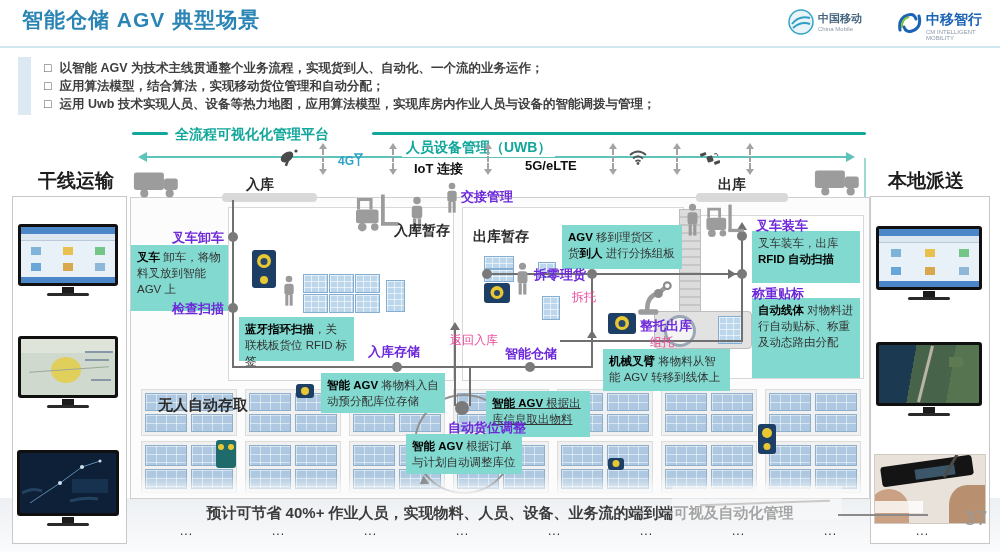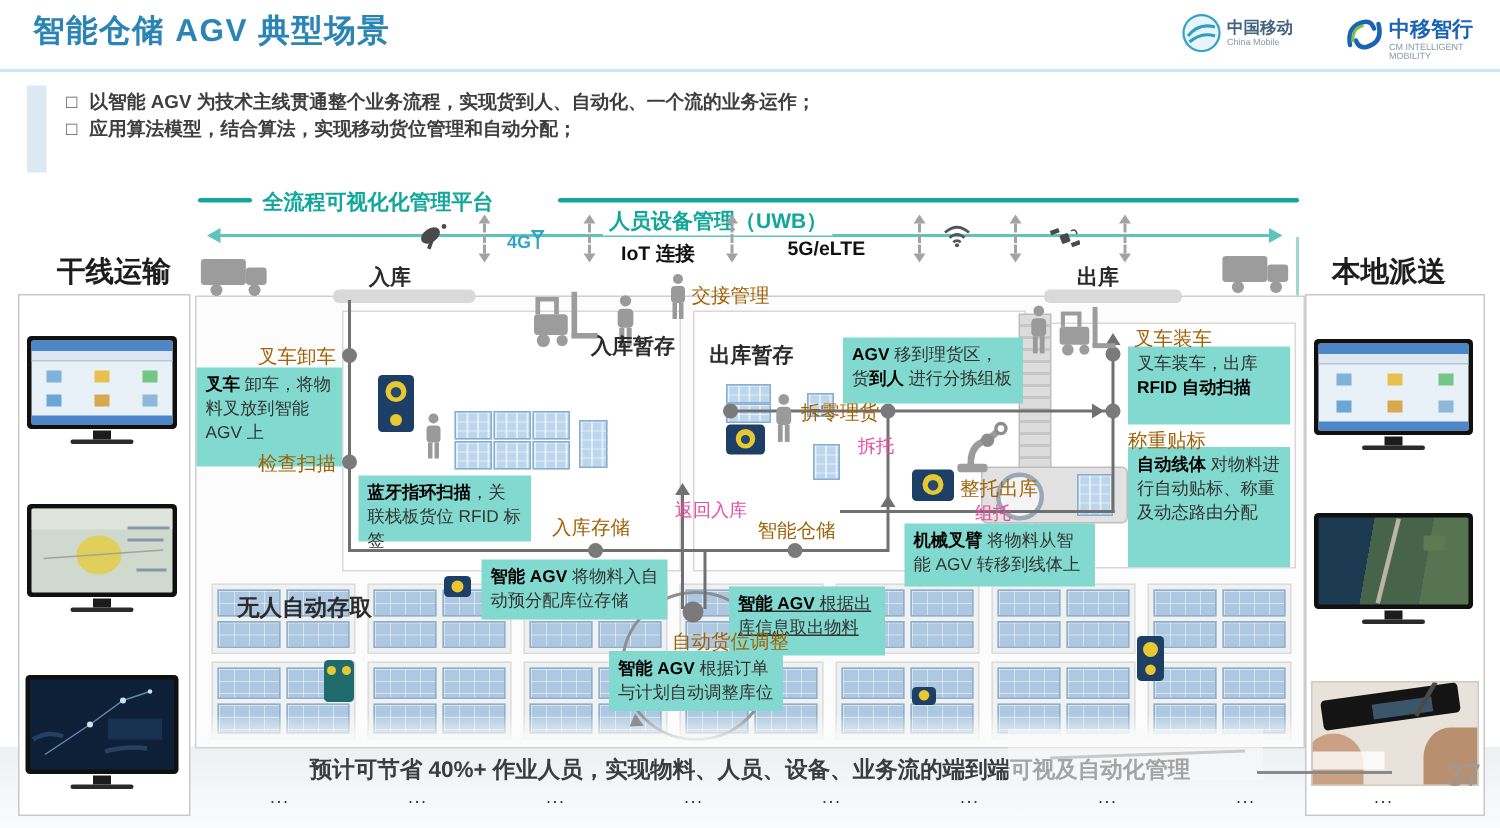"□ 运用 Uwb" div.abs { html: none -> <div><span>□</span><span>运用 Uwb 技术实现人员、设备等热力地图，应用算法模型，实现库房内作业人员与设备的智能调拨与管理；</span></div> }
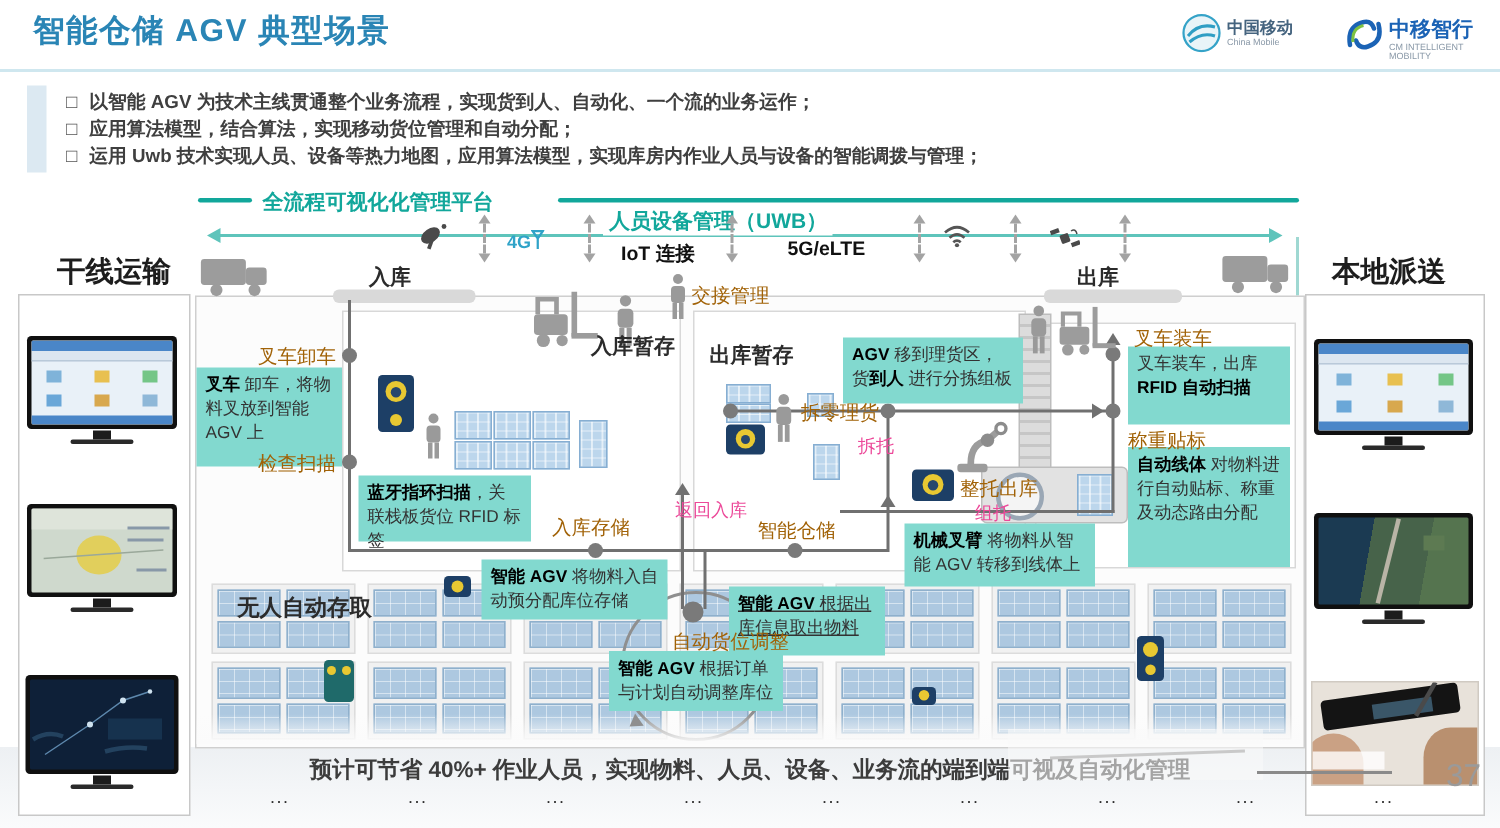"交接管理" .red-l { color: #a16207 -> #6d28d9; font-weight: normal -> bold }
